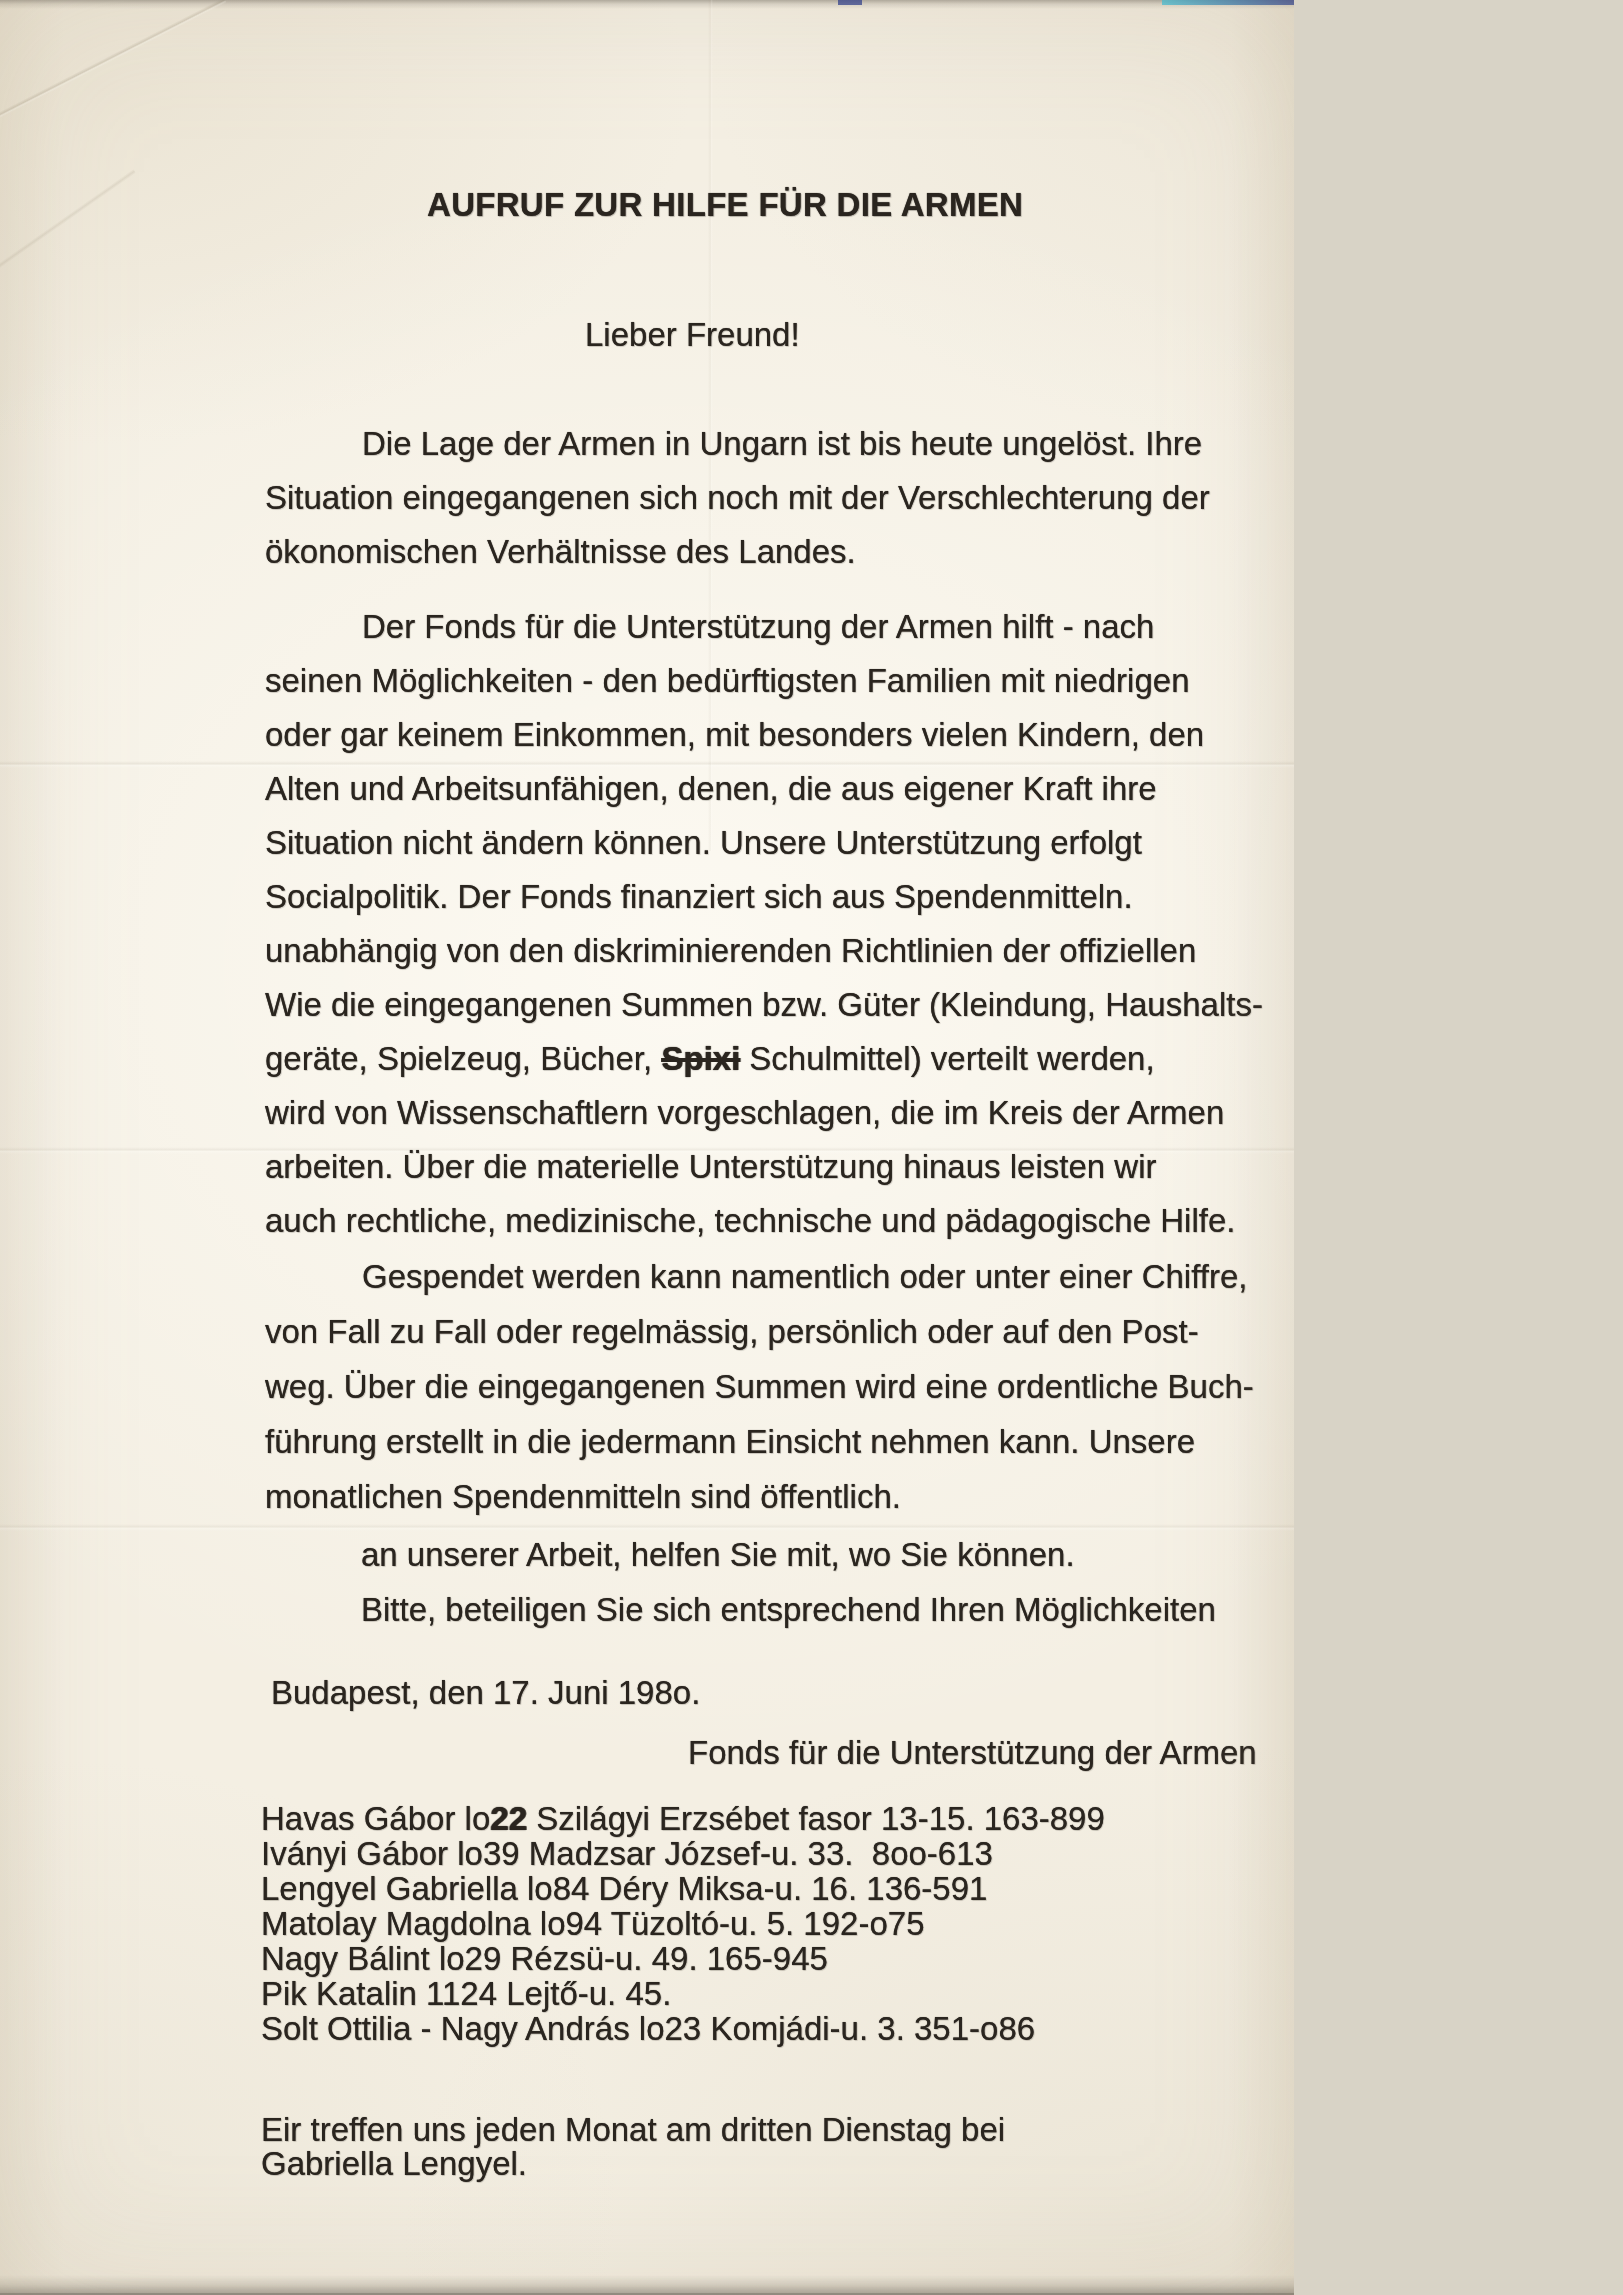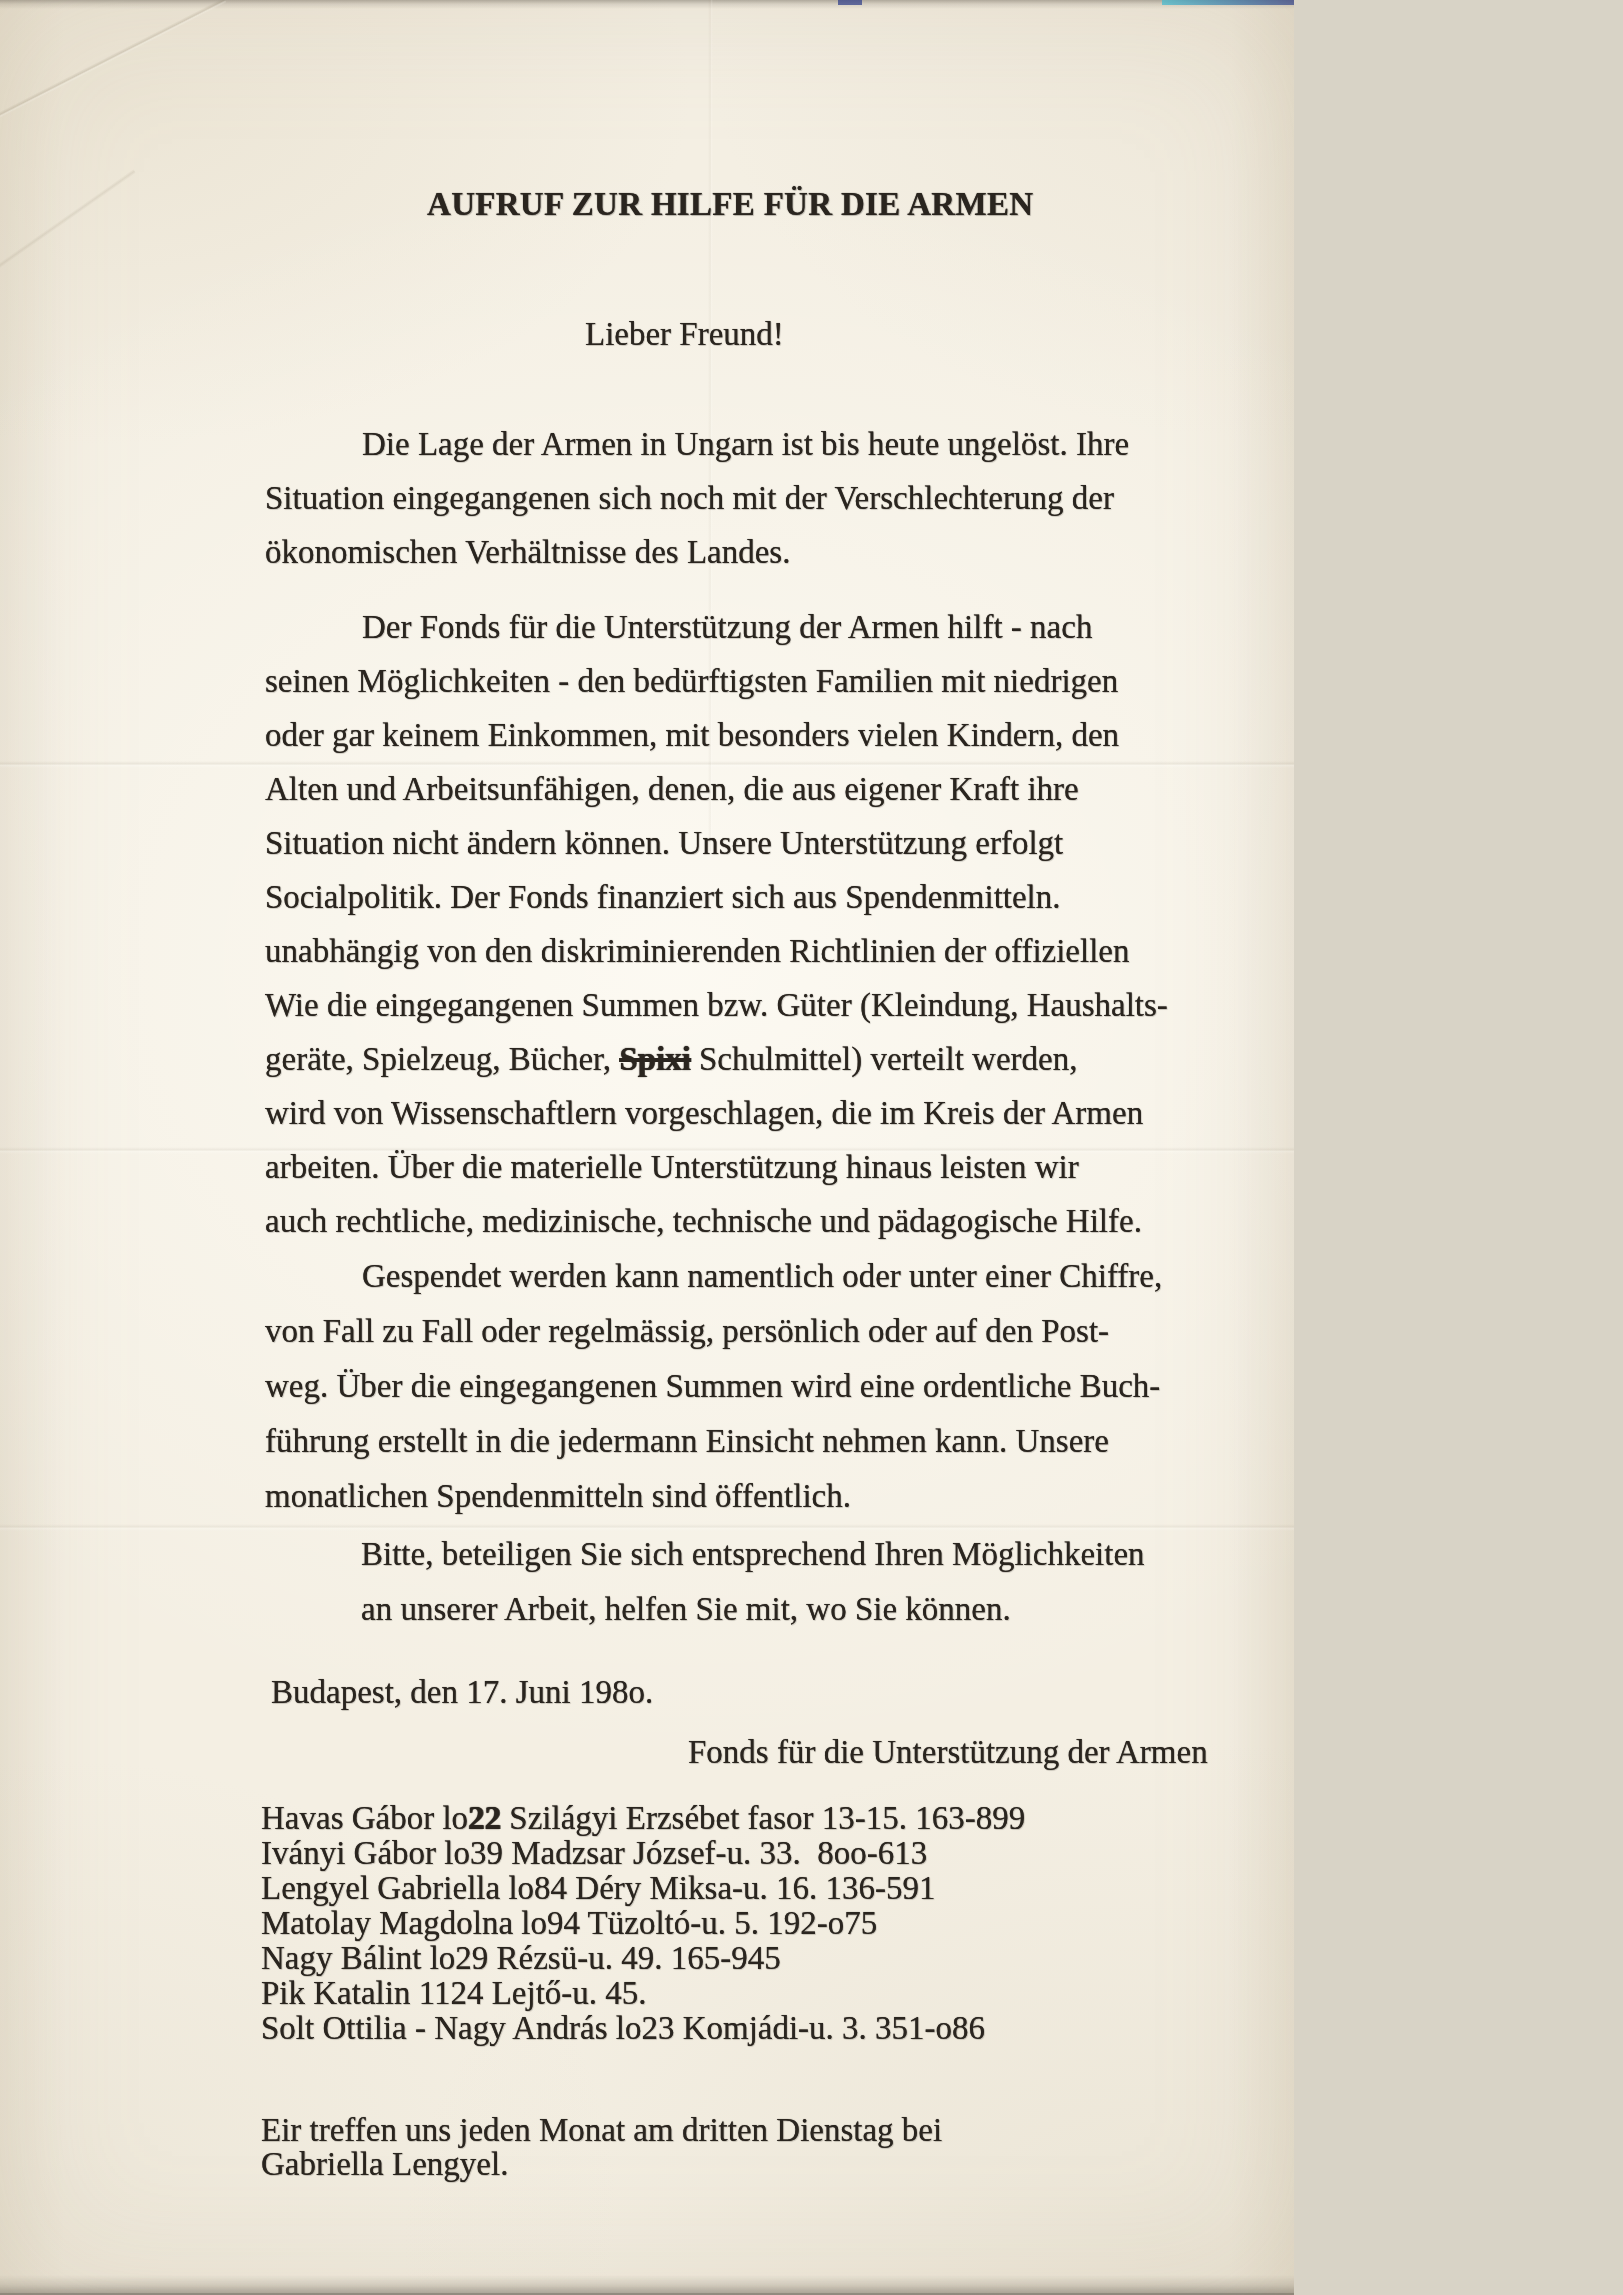"AUFRUF ZUR HILFE FÜR DIE" .paper { font-family: Liberation Serif, serif -> Liberation Sans, sans-serif }
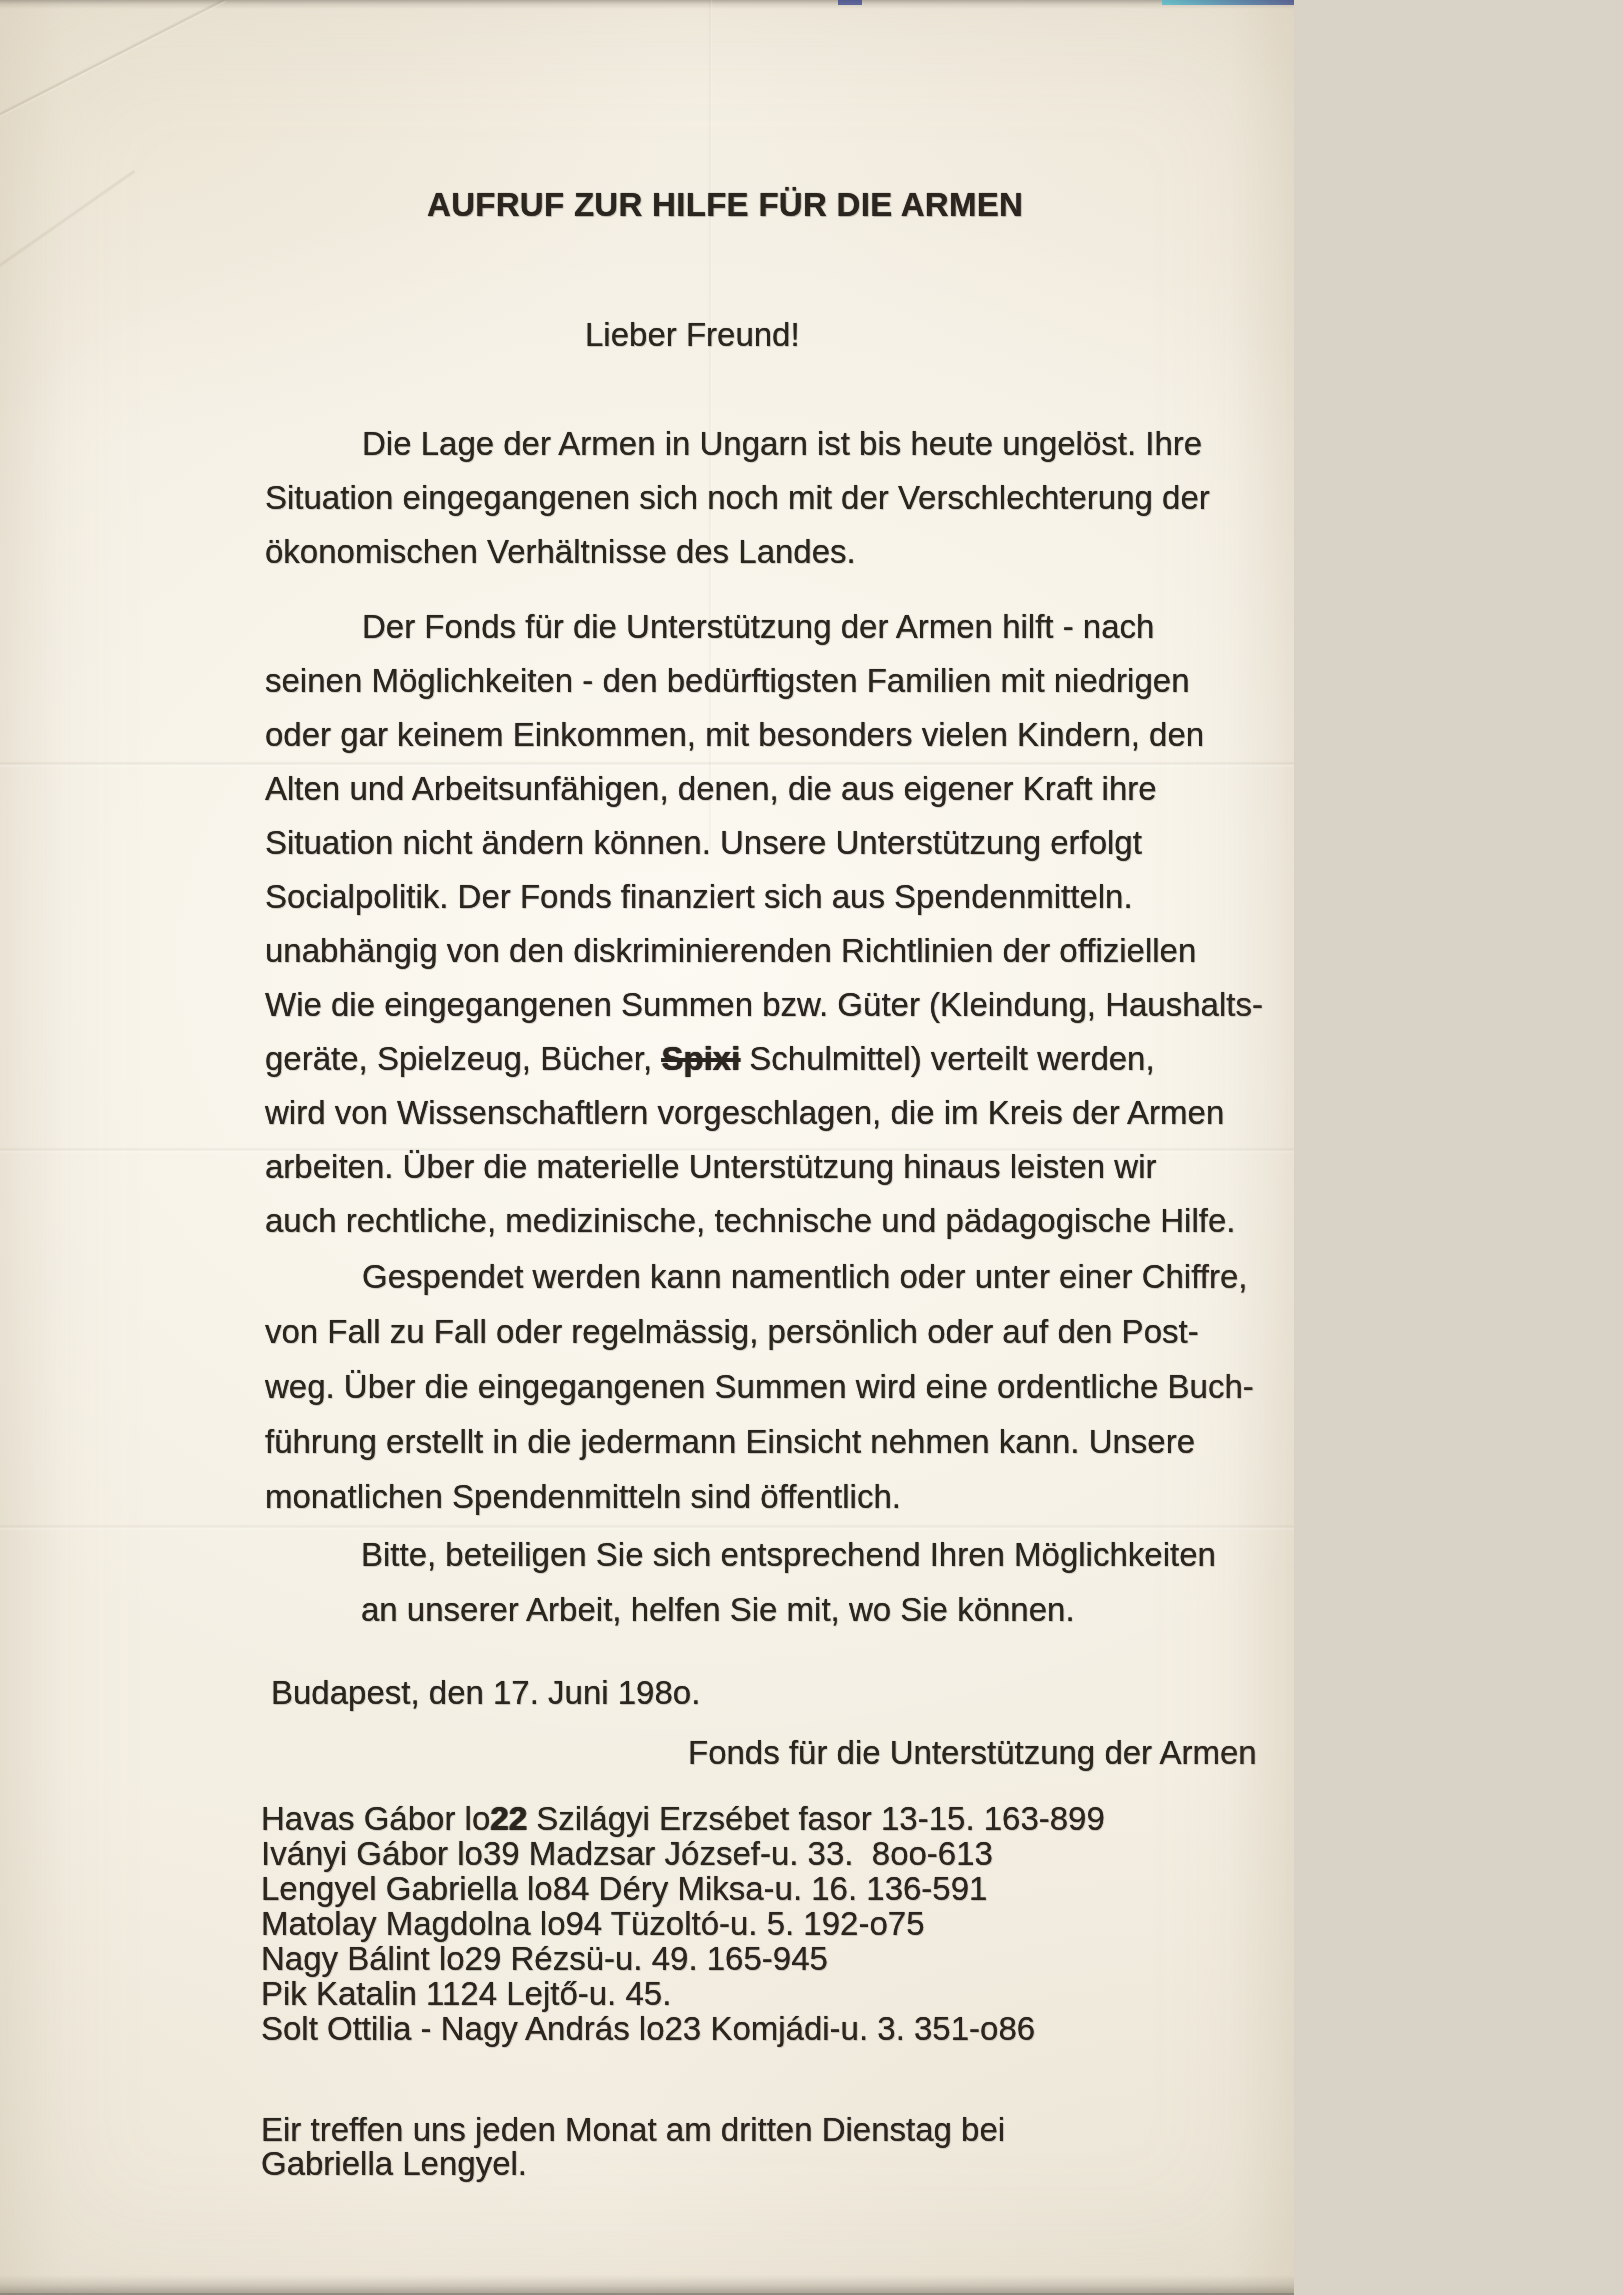"Bitte, beteiligen Sie sich entsprechend" div.line { order: before "an unserer Arbeit, helfen Sie" -> after "an unserer Arbeit, helfen Sie" }
